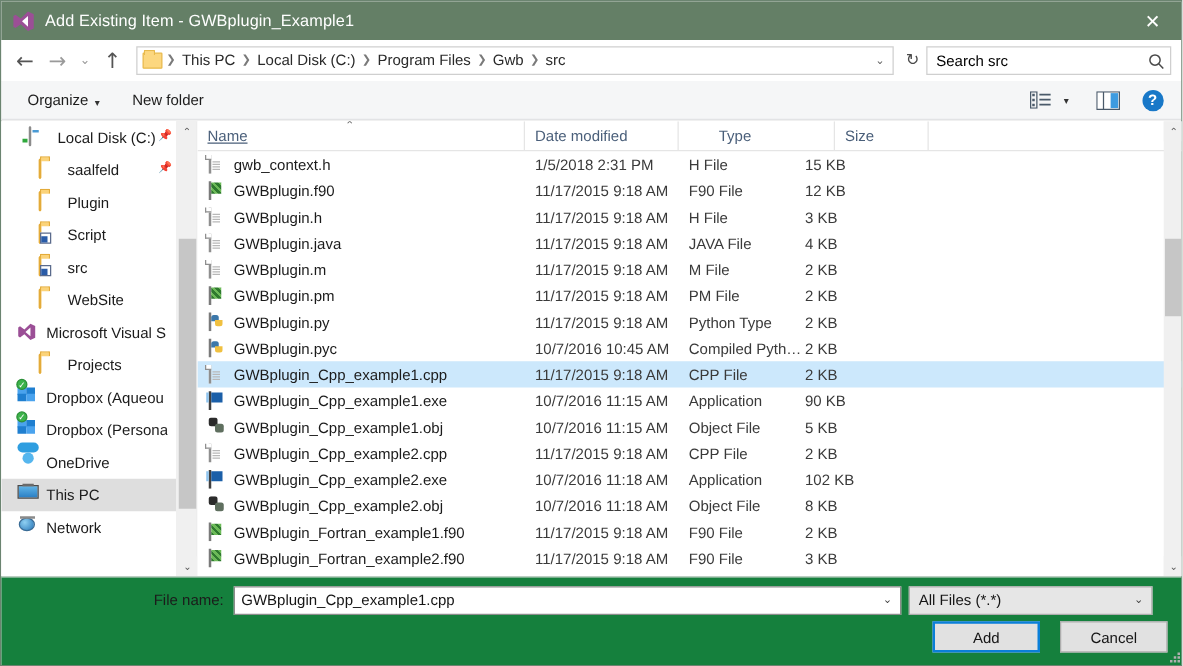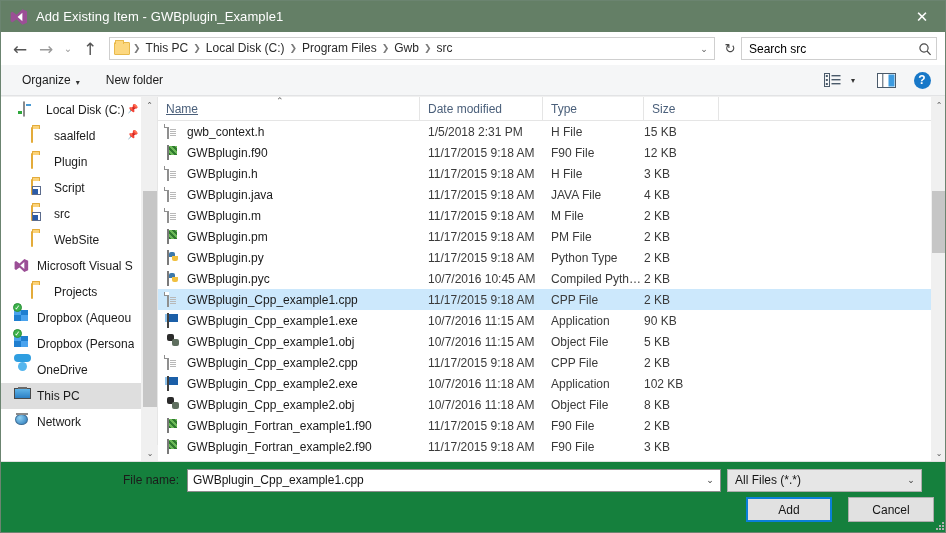"Type" #col-type { margin-left: none -> 24px }
